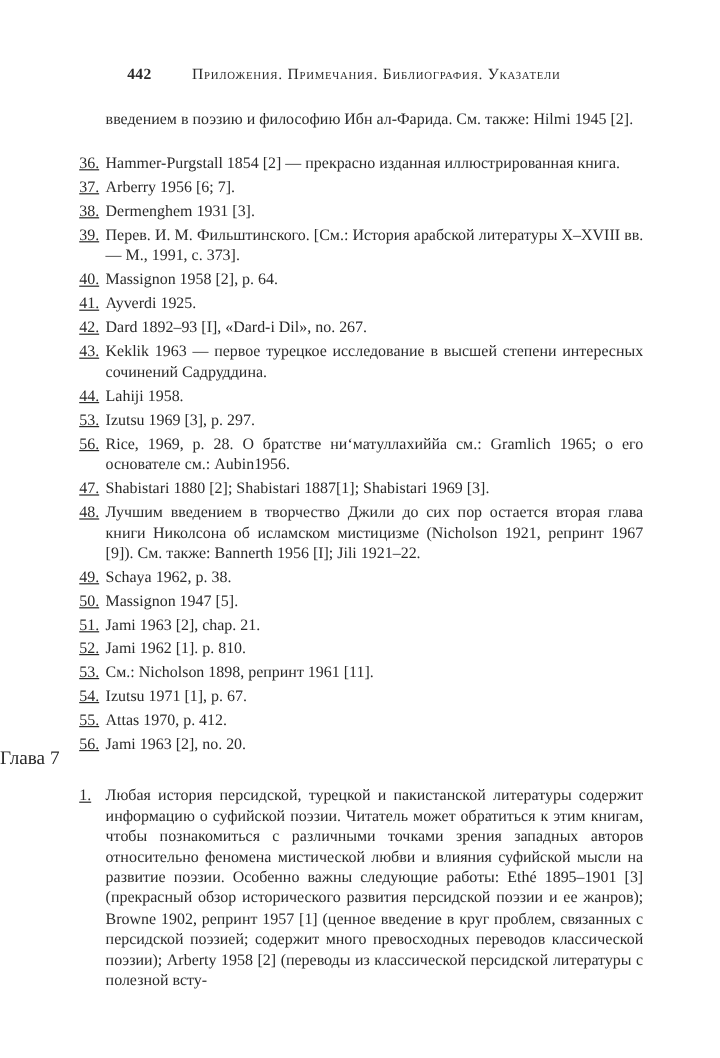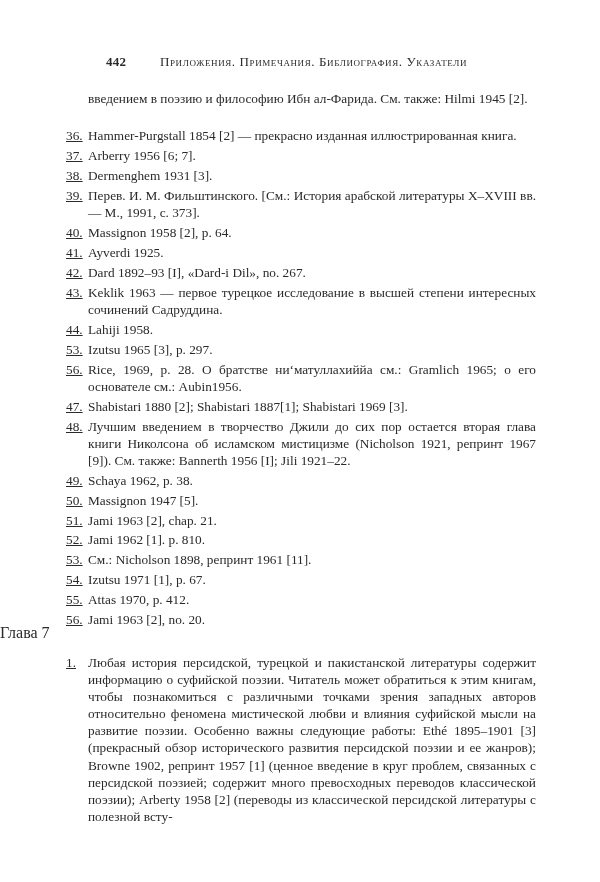"Izutsu 1965 [3], p. 297." span { text: 1965 -> 1969 }
